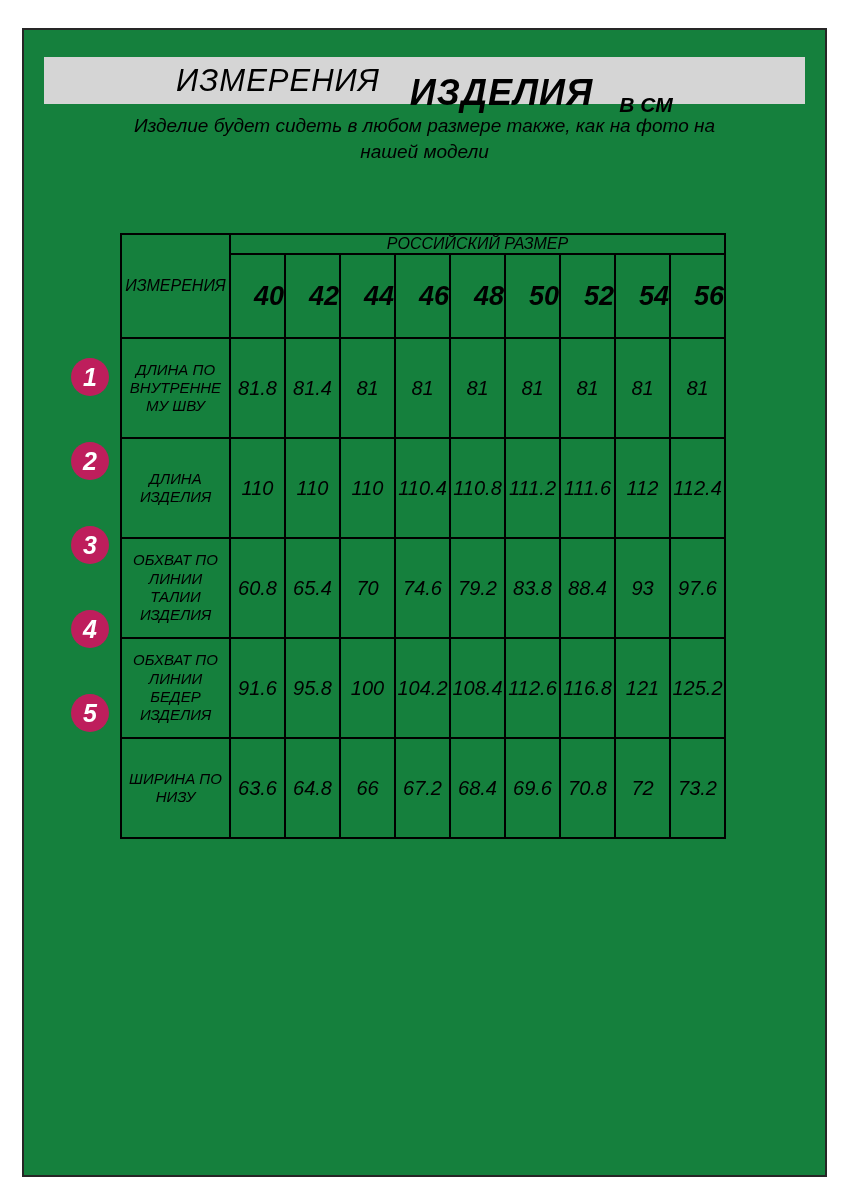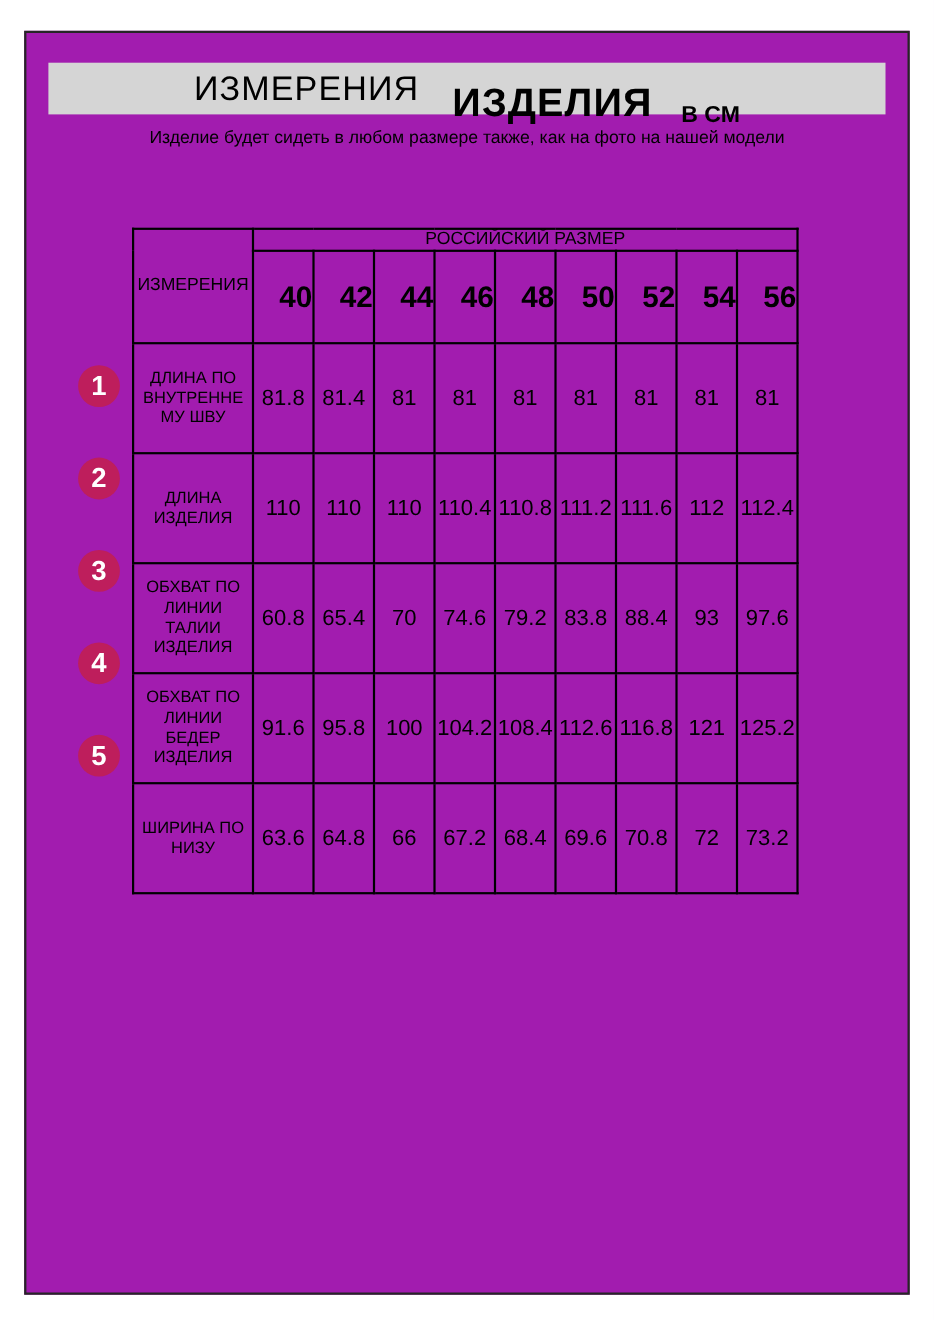"ИЗМЕРЕНИЯ" .frame { background: #a21caf -> #15803d; font-style: none -> italic }
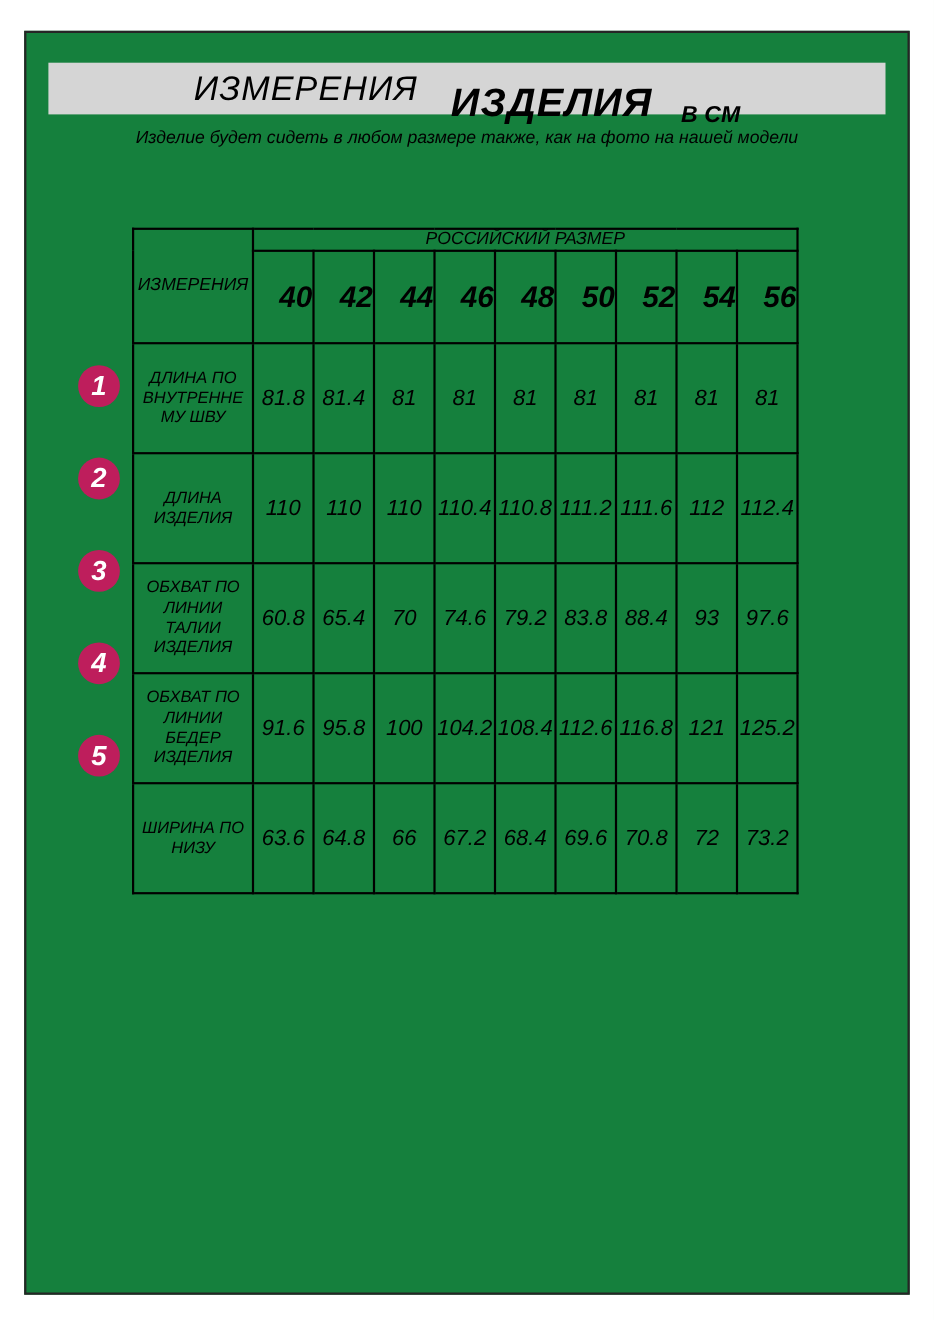"Изделие будет сидеть в любом" .subtitle { font-size: 16px -> 19px }
